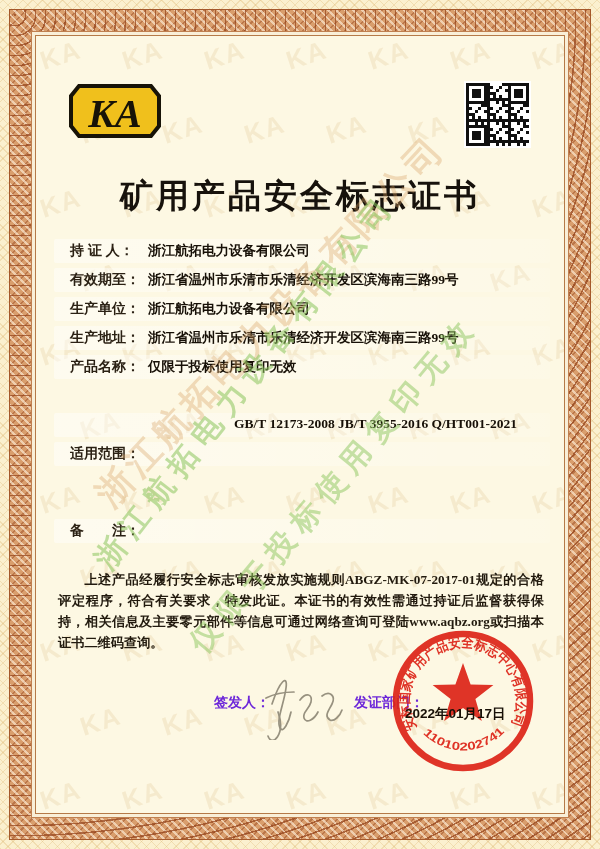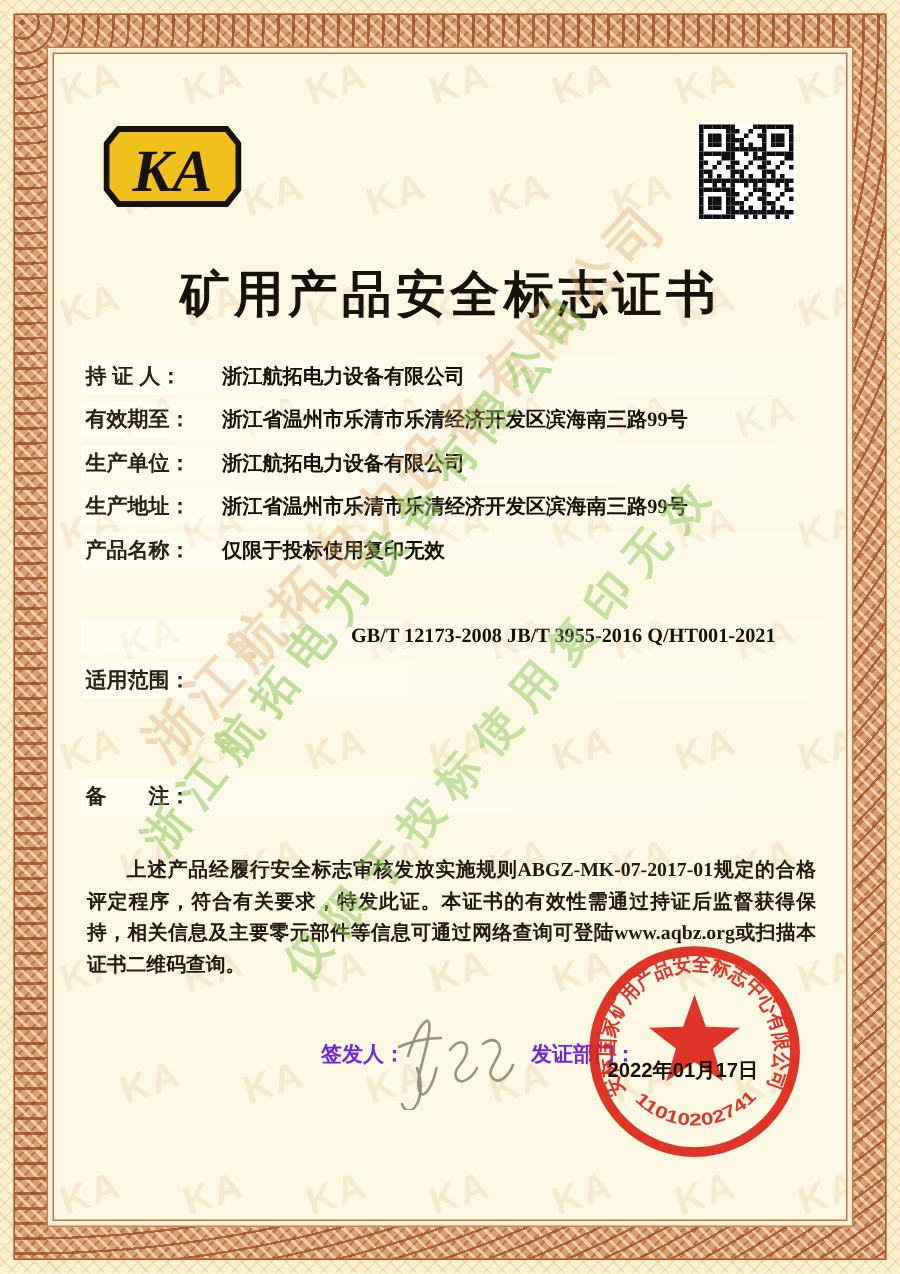"持 证 人：" .flabel { left: 3px -> 16px }
